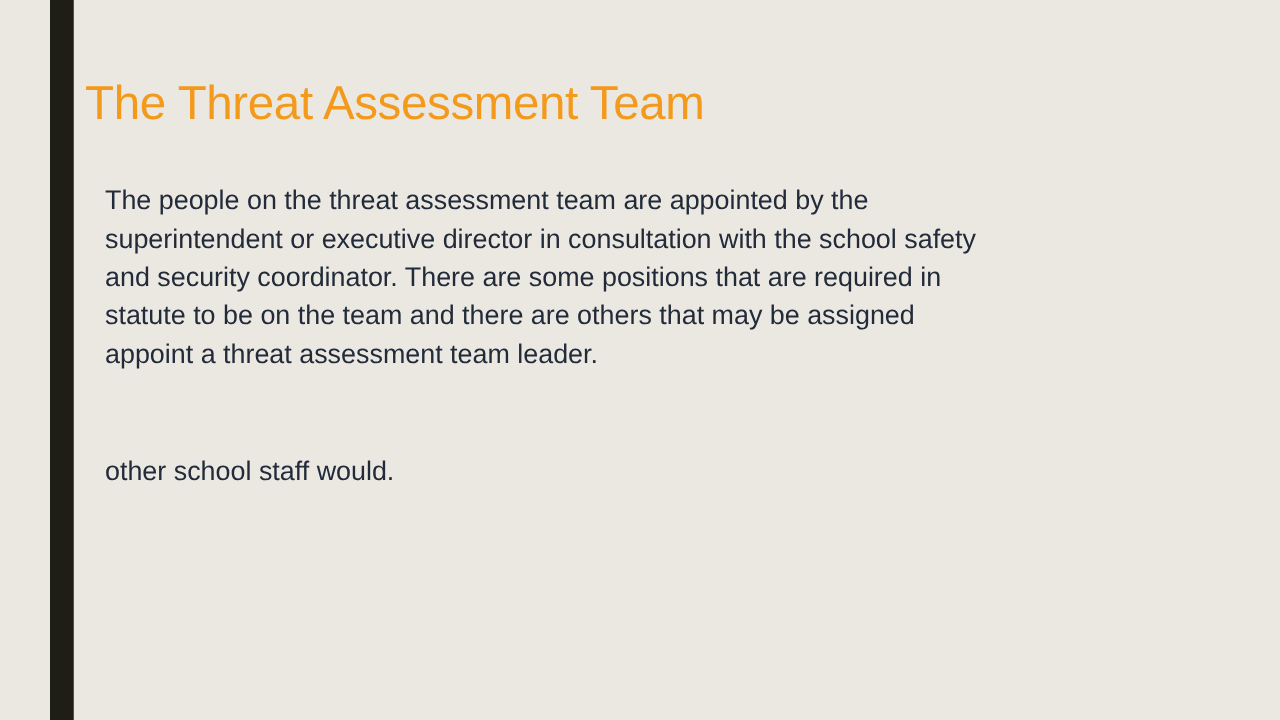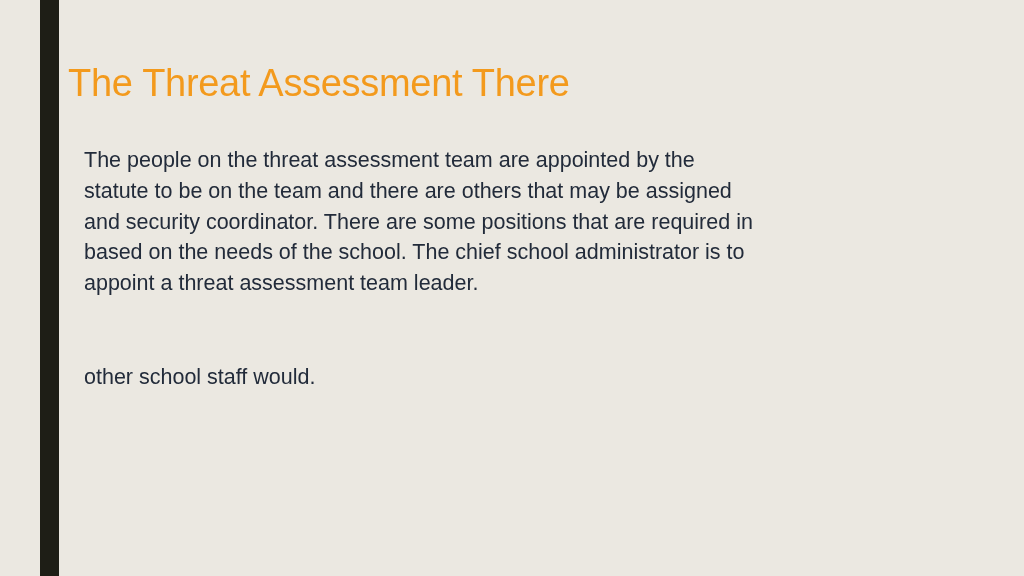"The Threat Assessment There" h1.slide-title { text: There -> Team }
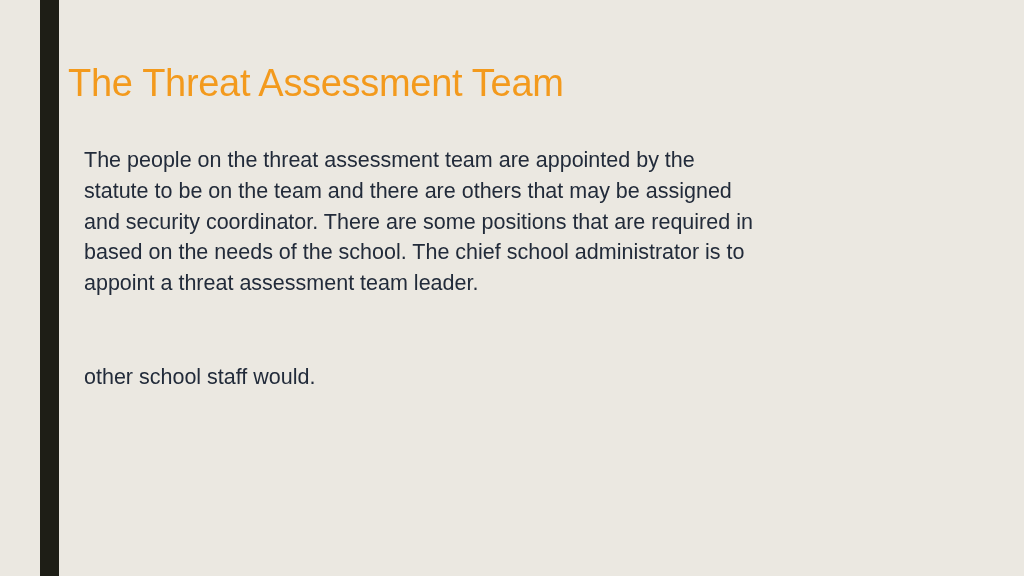"superintendent or executive director in" span.line { html: none -> <span>superintendent or executive director in consultation with the school safety</span> }
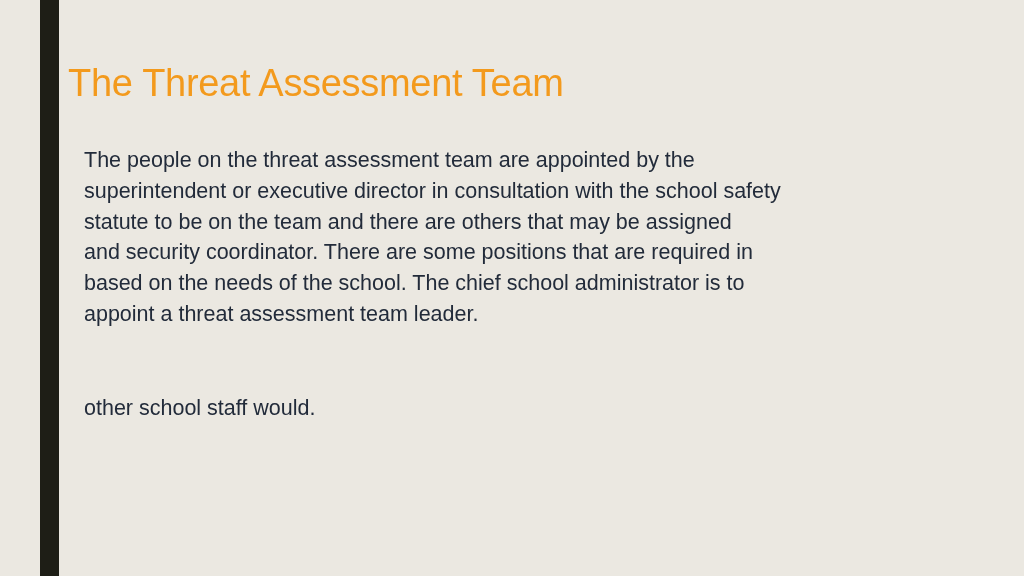"statute to be on the" span.line { order: before "and security coordinator. There are" -> after "and security coordinator. There are" }
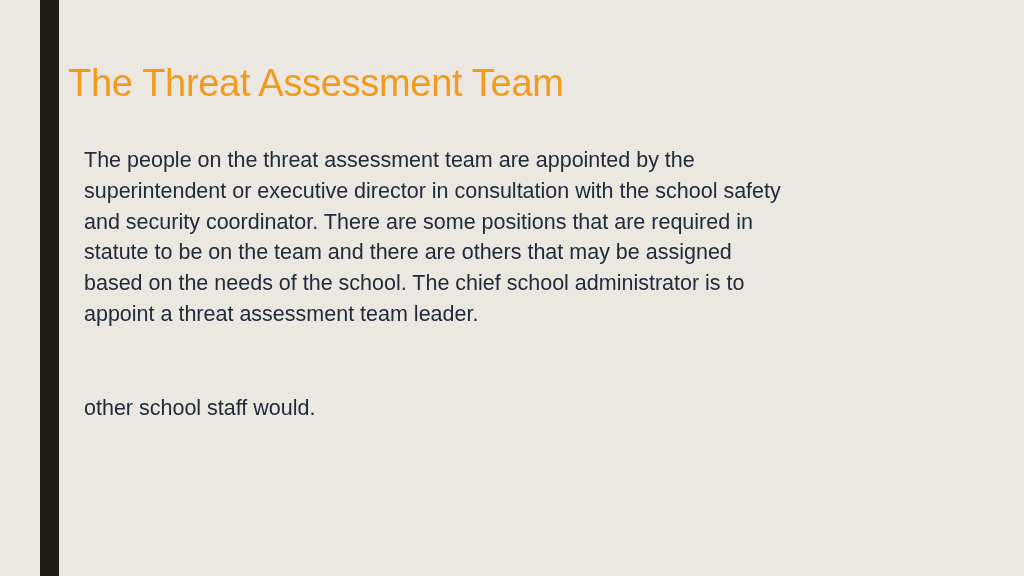"based on the needs of" span.line { html: <span>based on the needs of the school. The chief school administrator is to</span> -> none }
